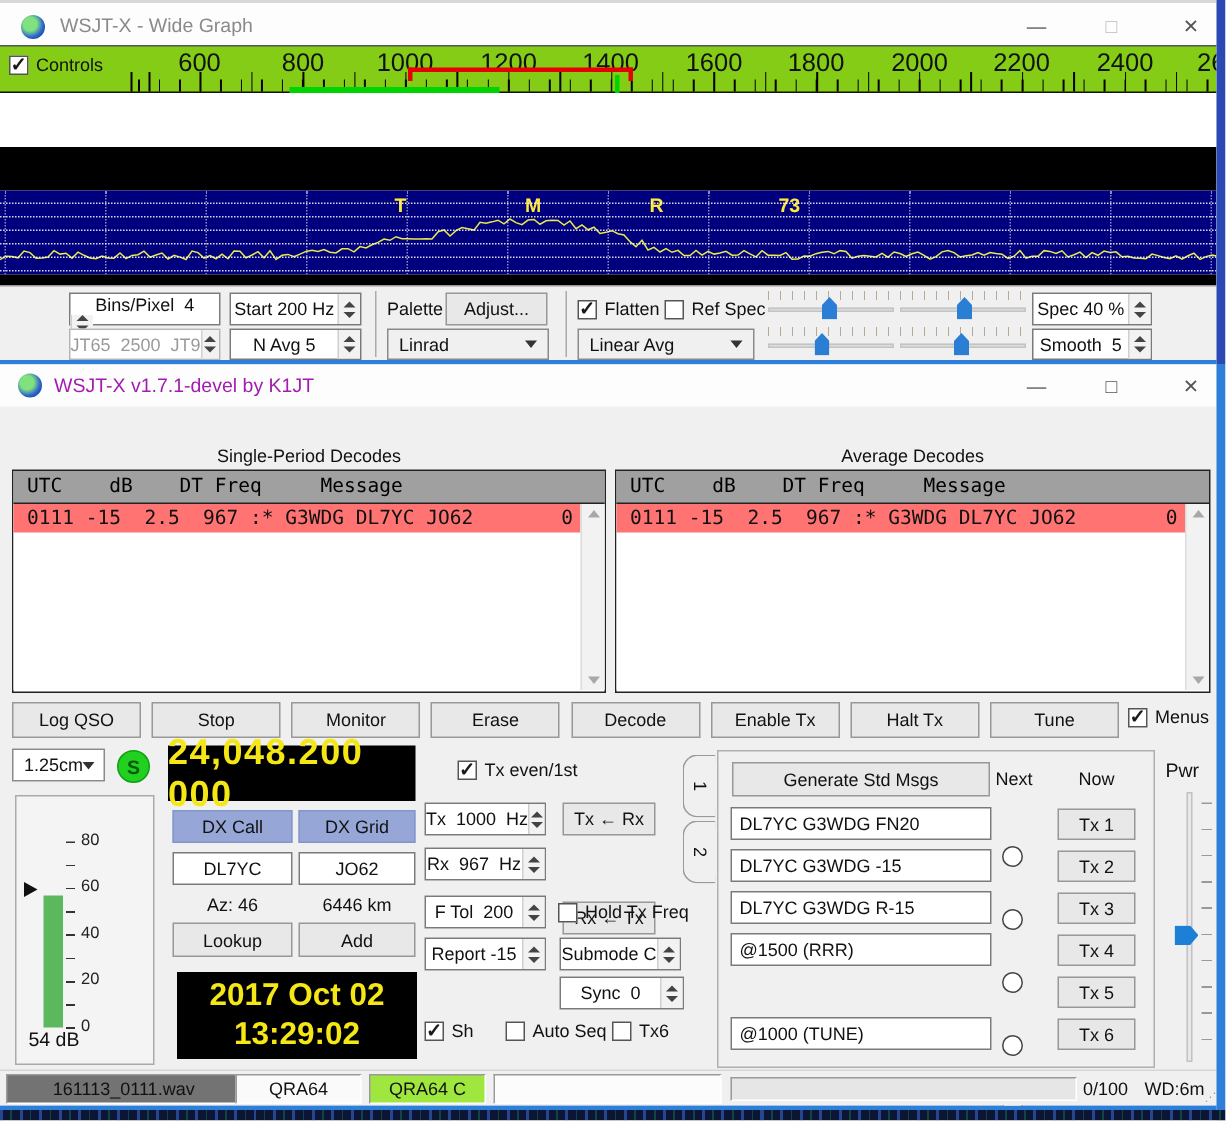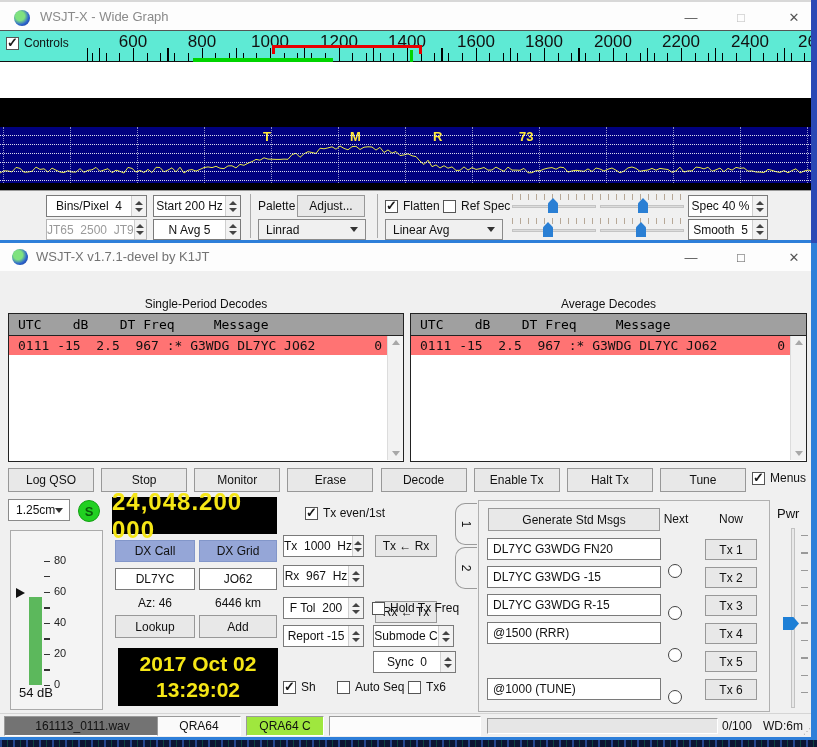"Controls" #wg-scale { background: #5eead4 -> #84cc16 }
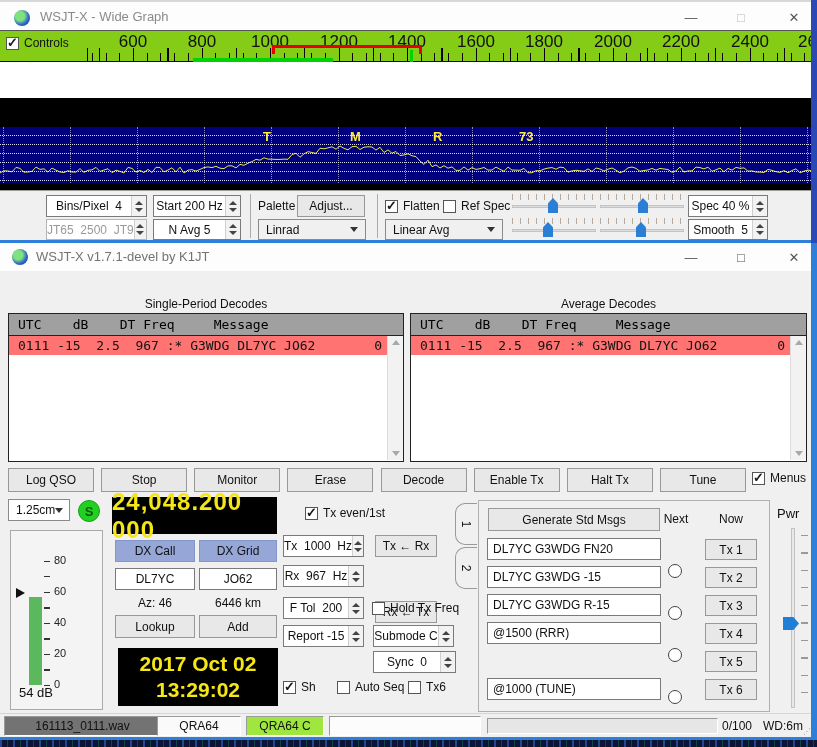"Bins/Pixel 4" div.spin { flex-direction: none -> column }
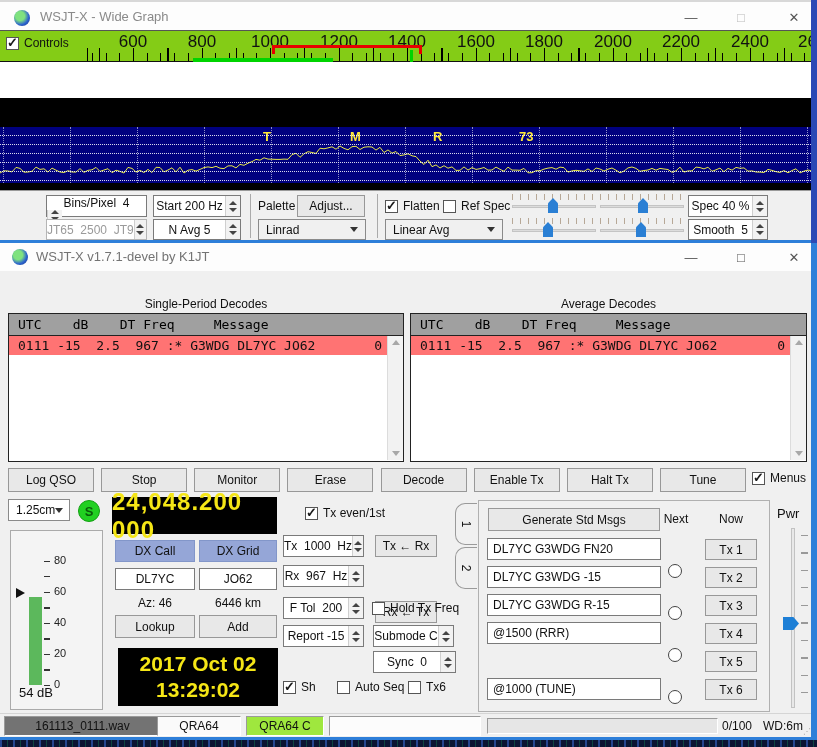"WSJT-X v1.7.1-devel by K1JT" div.abs { color: #737373 -> #a21caf }
